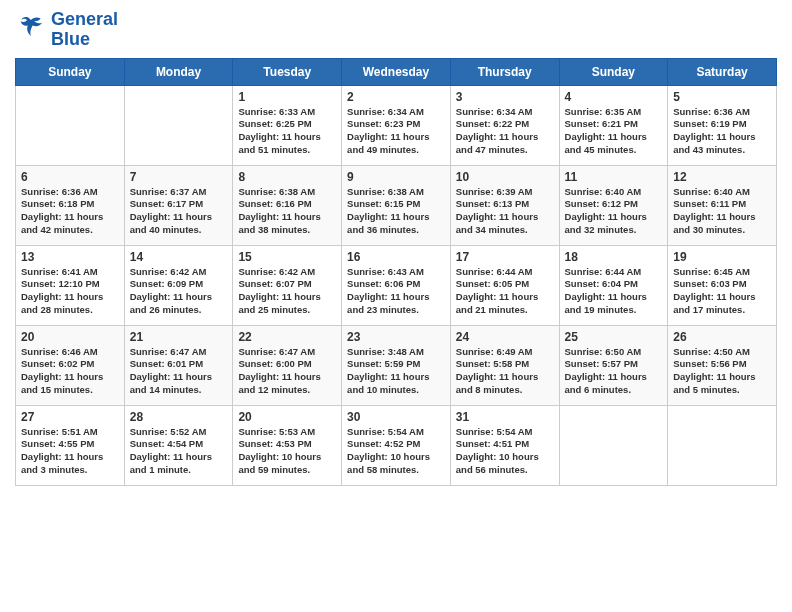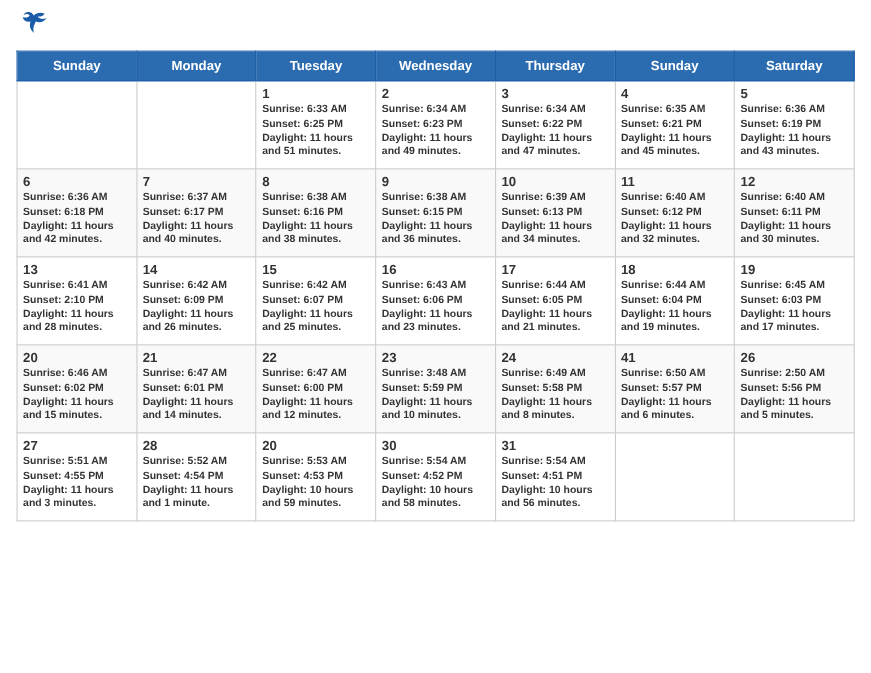"General" div.logo-text { html: none -> <div> <div><span>General</span></div> <div><span>Blue</span></div> </div> }
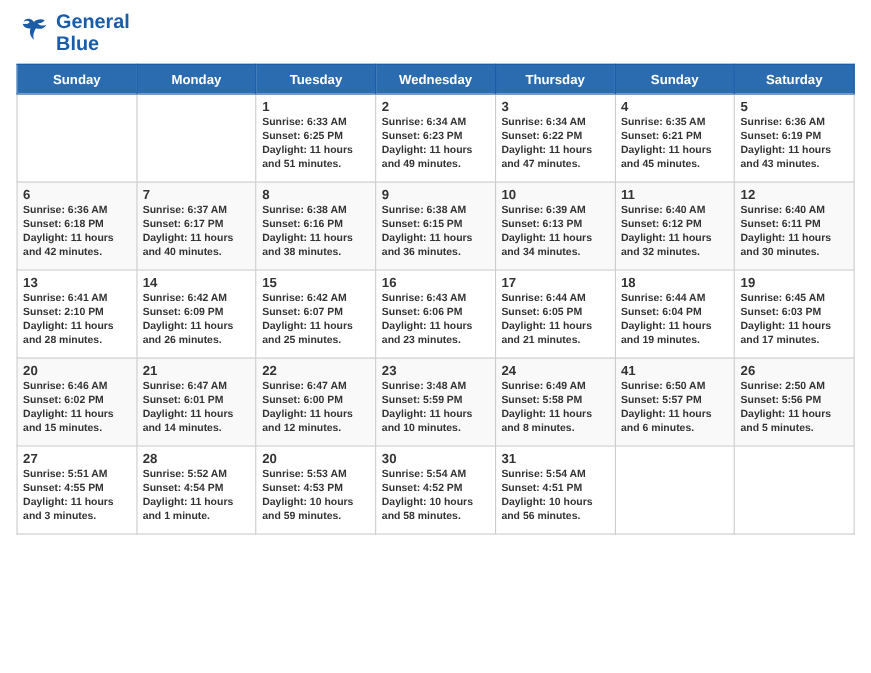"Sunrise: 6:41 AM Sunset: 2:10" div.day-info { text: 2:10 -> 12:10 }
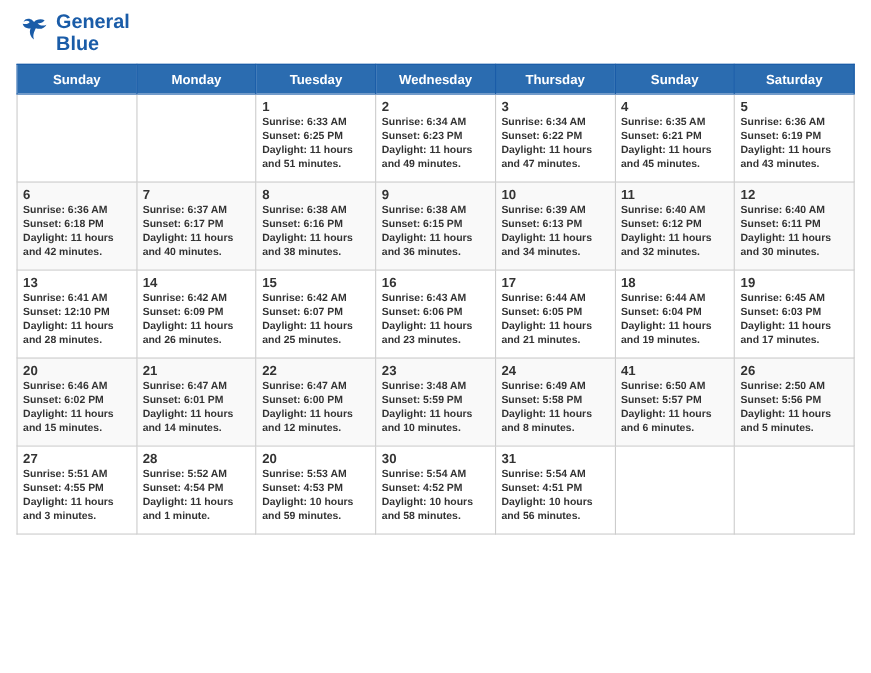"41" span.day-number { text: 41 -> 25 }
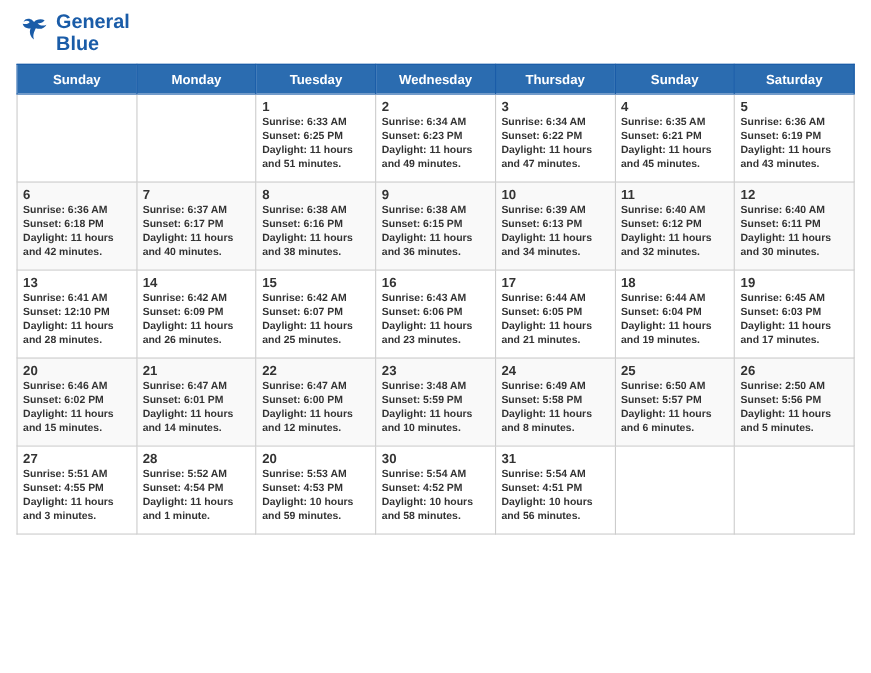"Sunrise: 2:50 AM Sunset: 5:56" div.day-info { text: 2:50 -> 4:50 }
